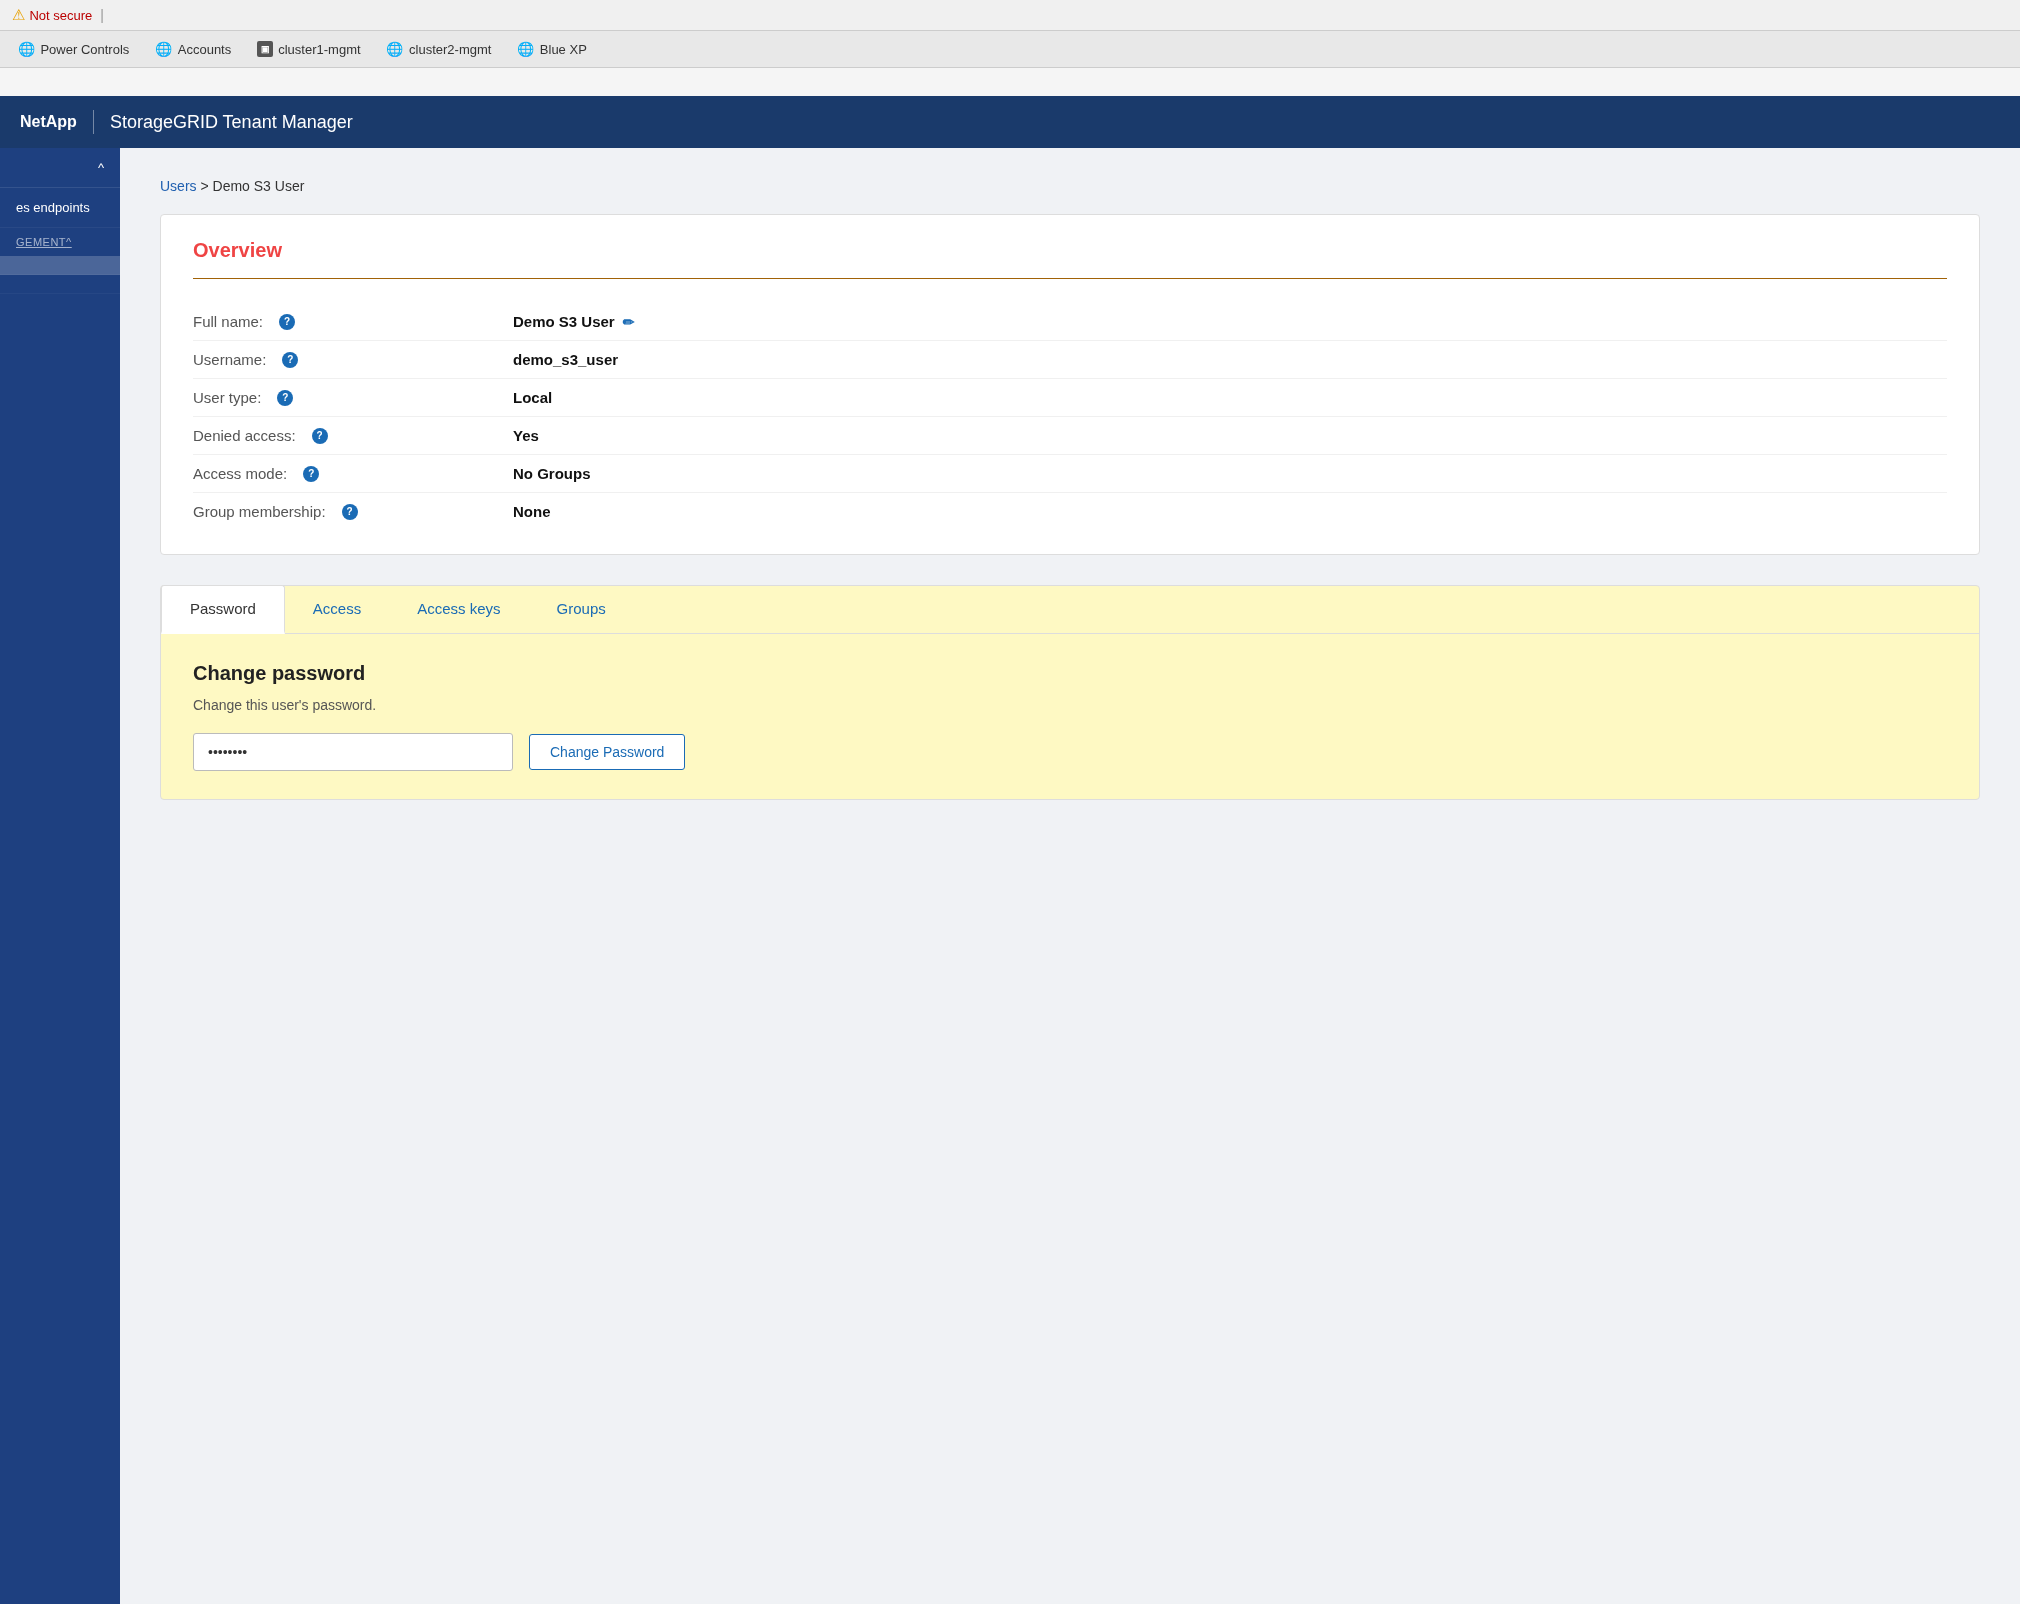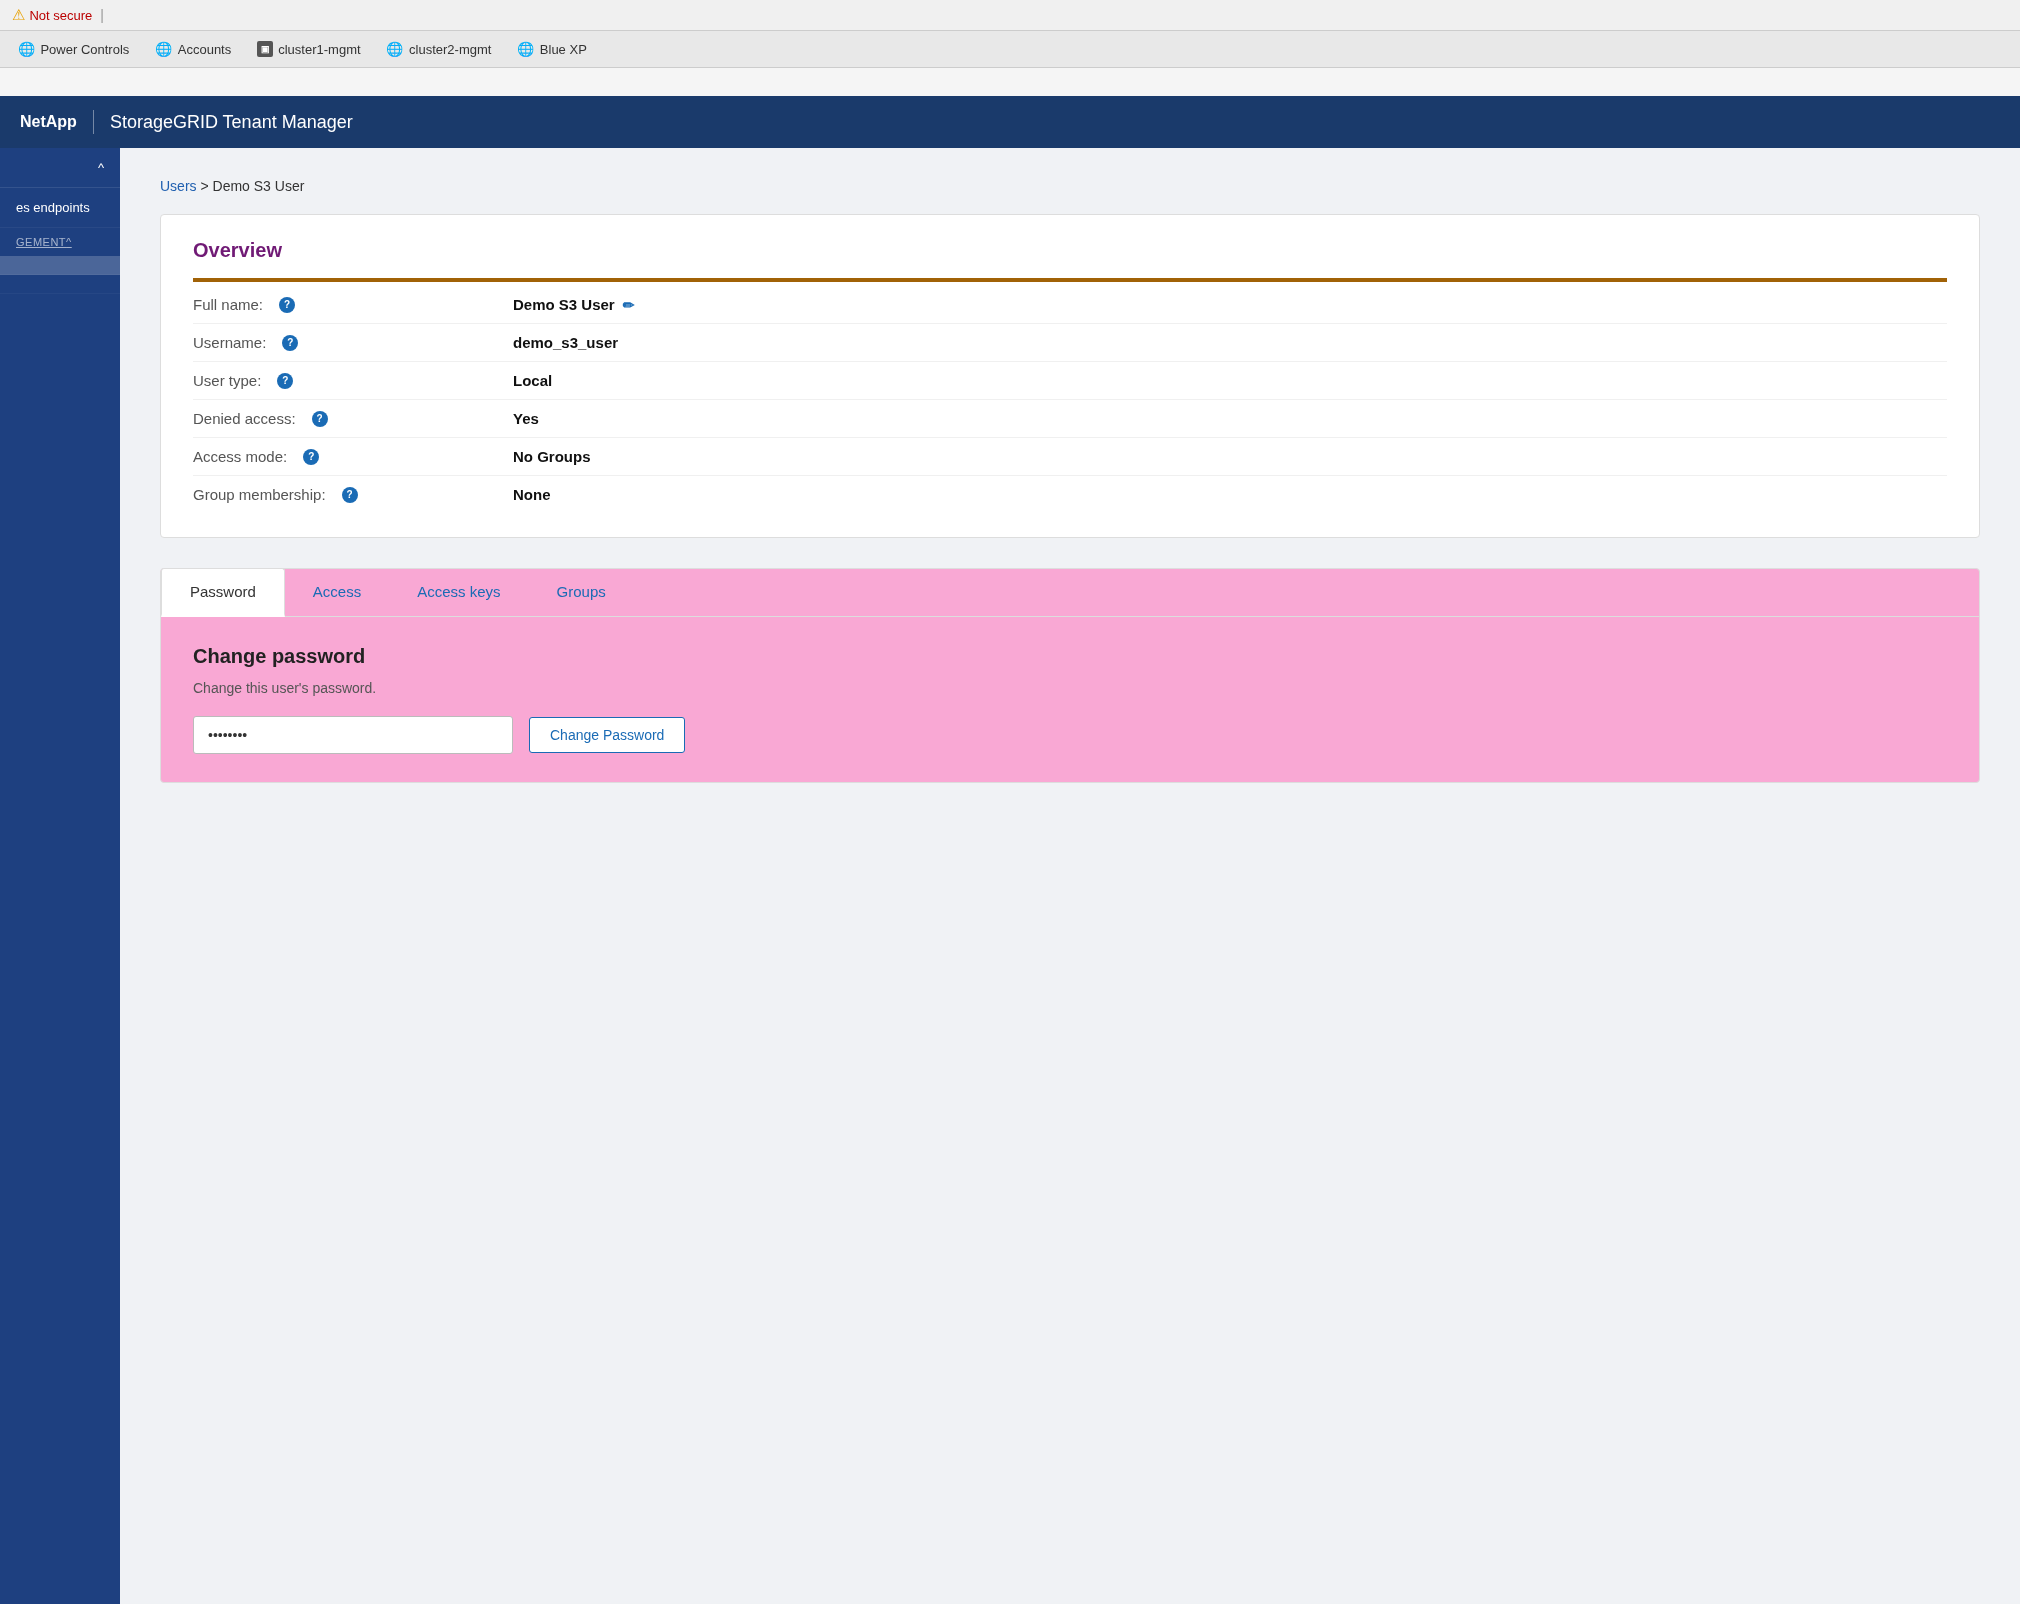"Overview" .overview-title { border-bottom: 4px solid #a16207 -> 1px solid #a16207; color: #701a75 -> #ef4444; margin-bottom: 4px -> 24px }
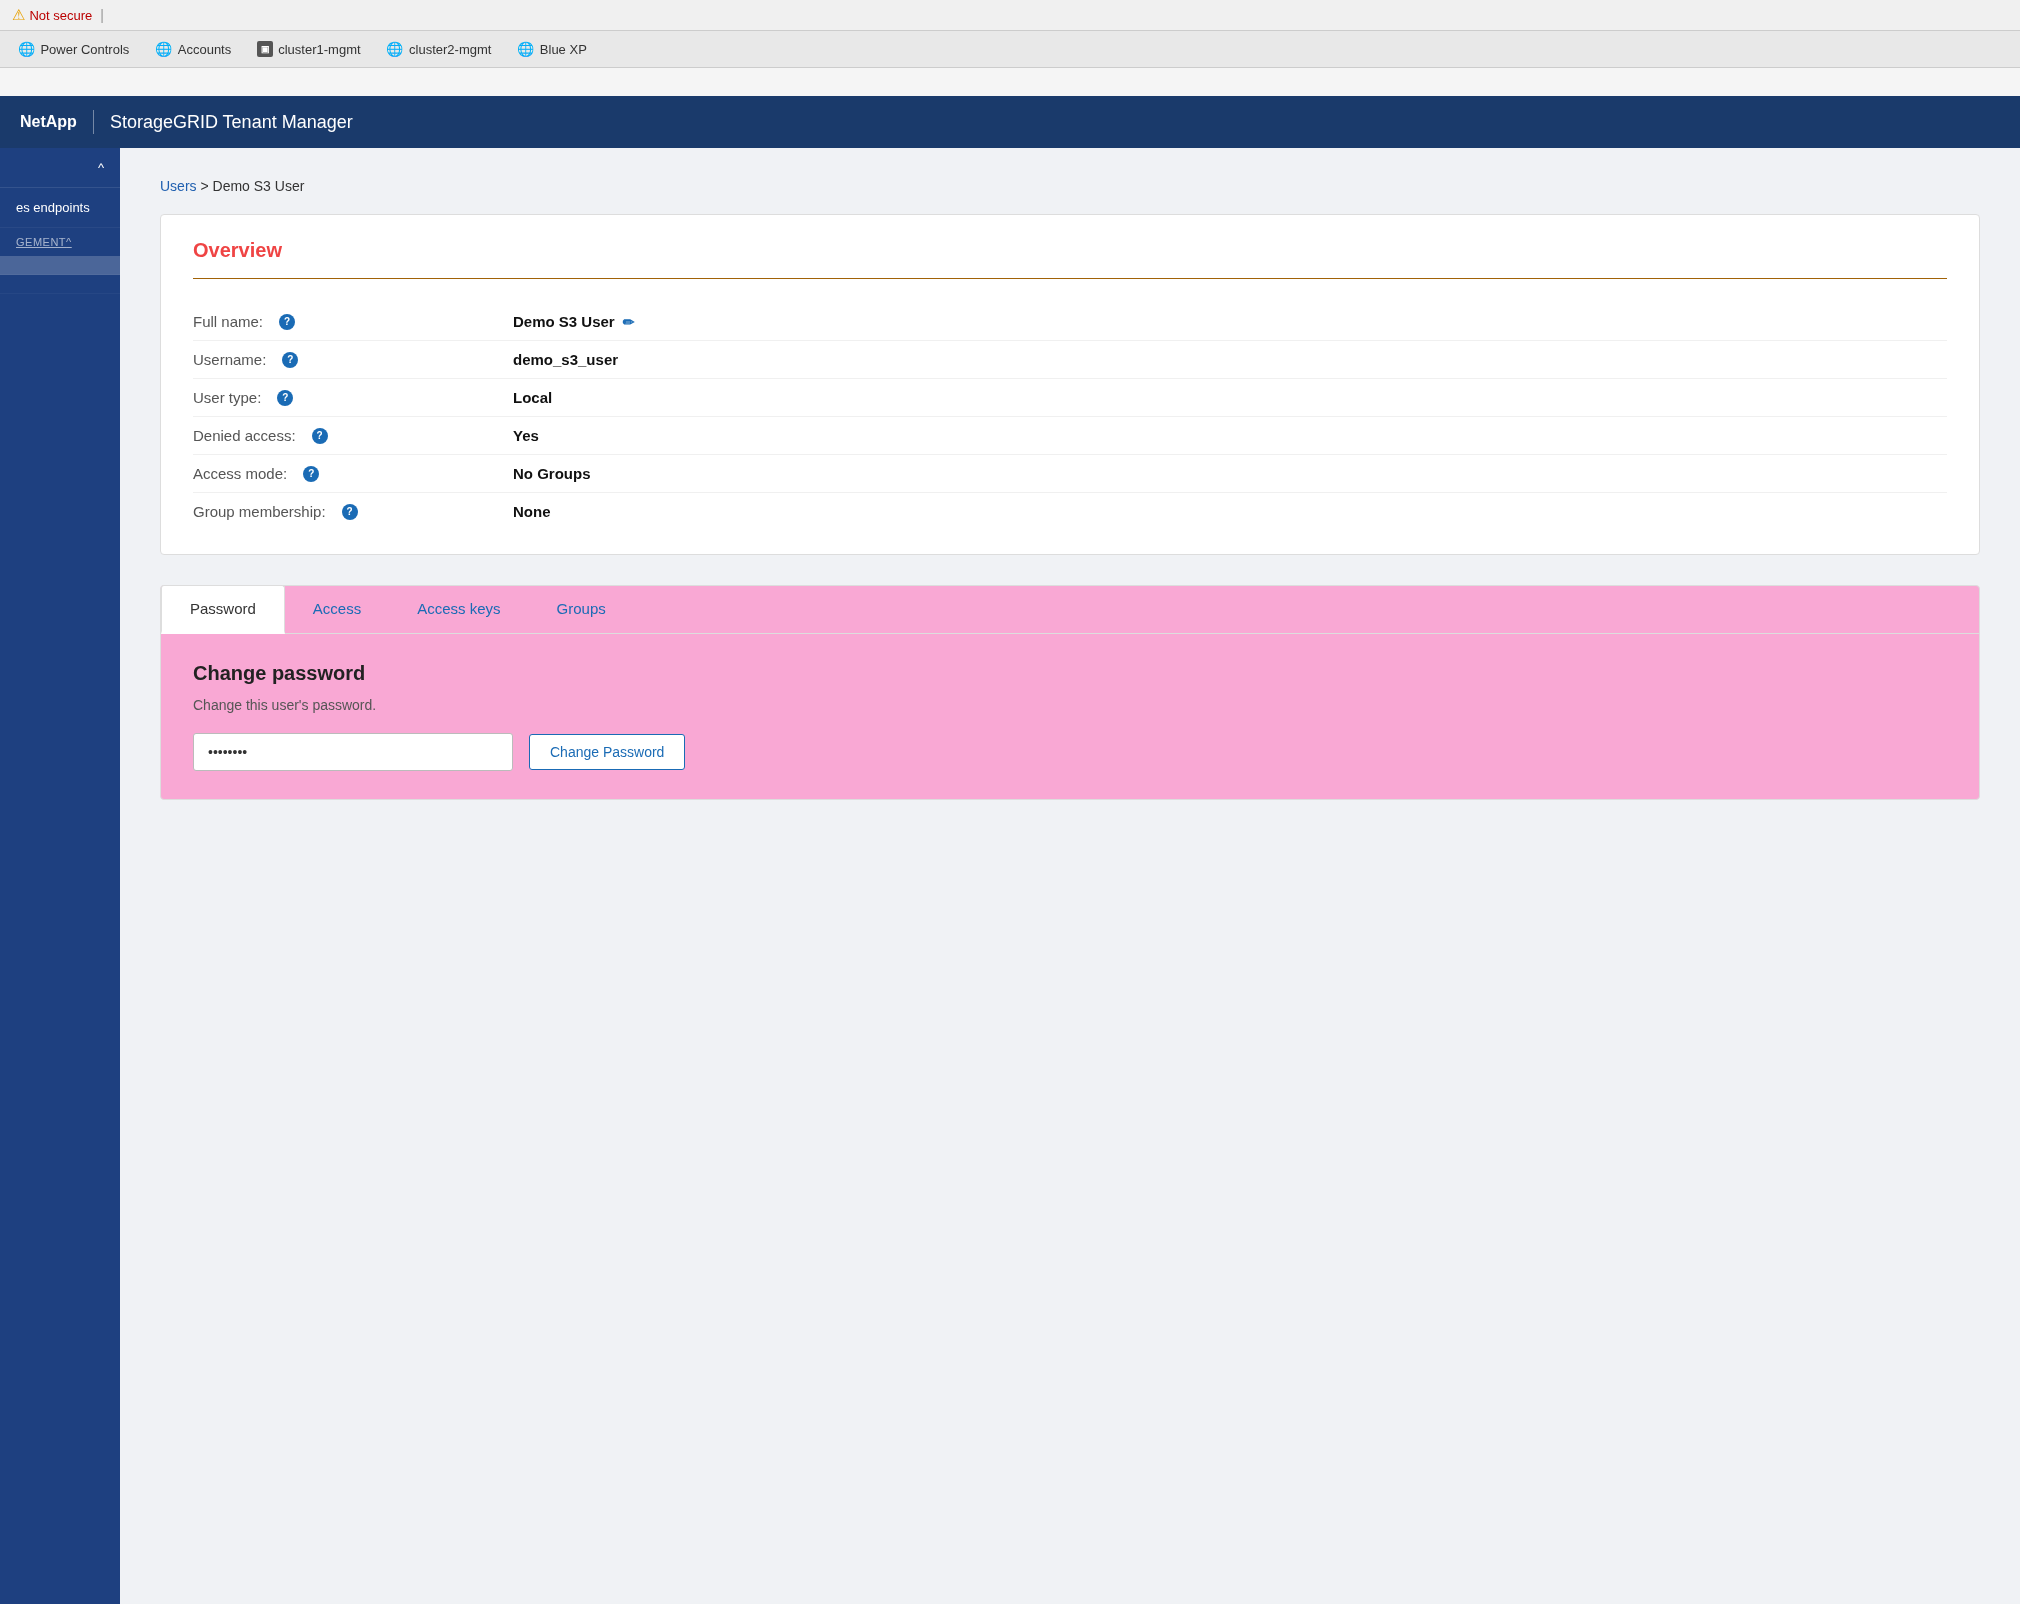"Password" .tabs-section { background: #f9a8d4 -> #fef9c3 }
